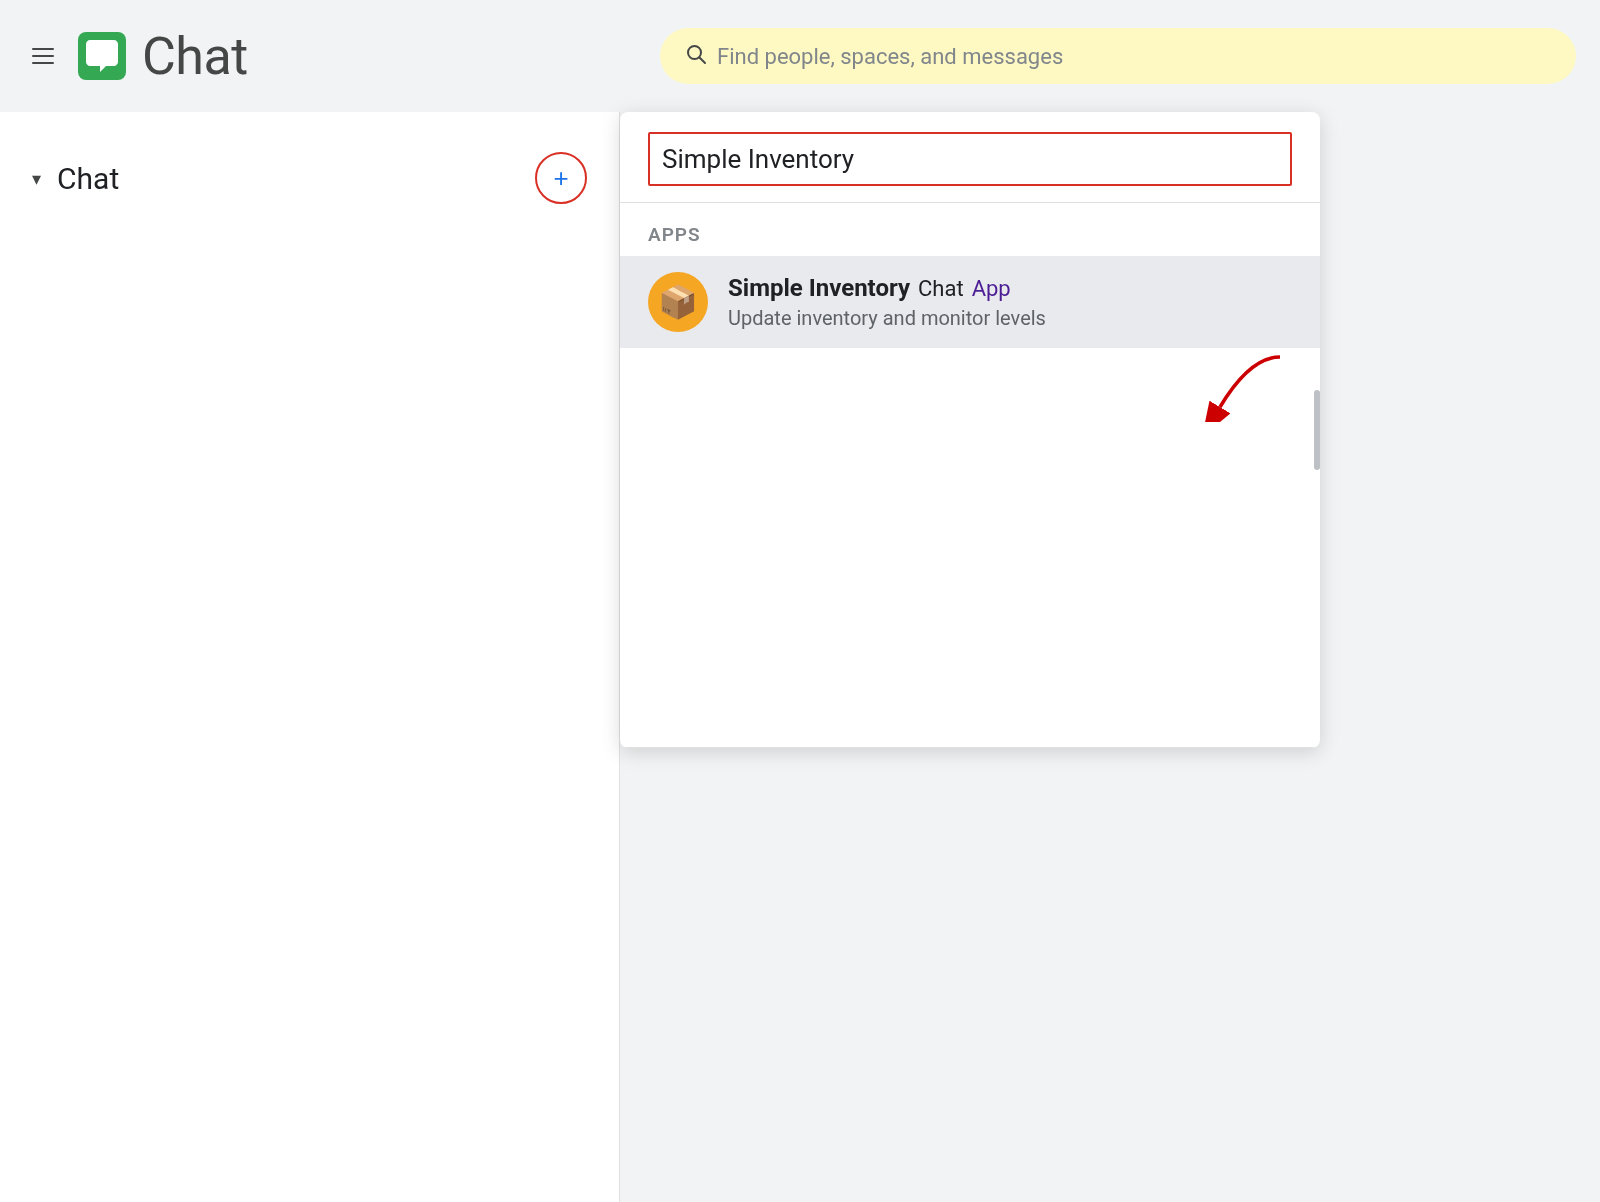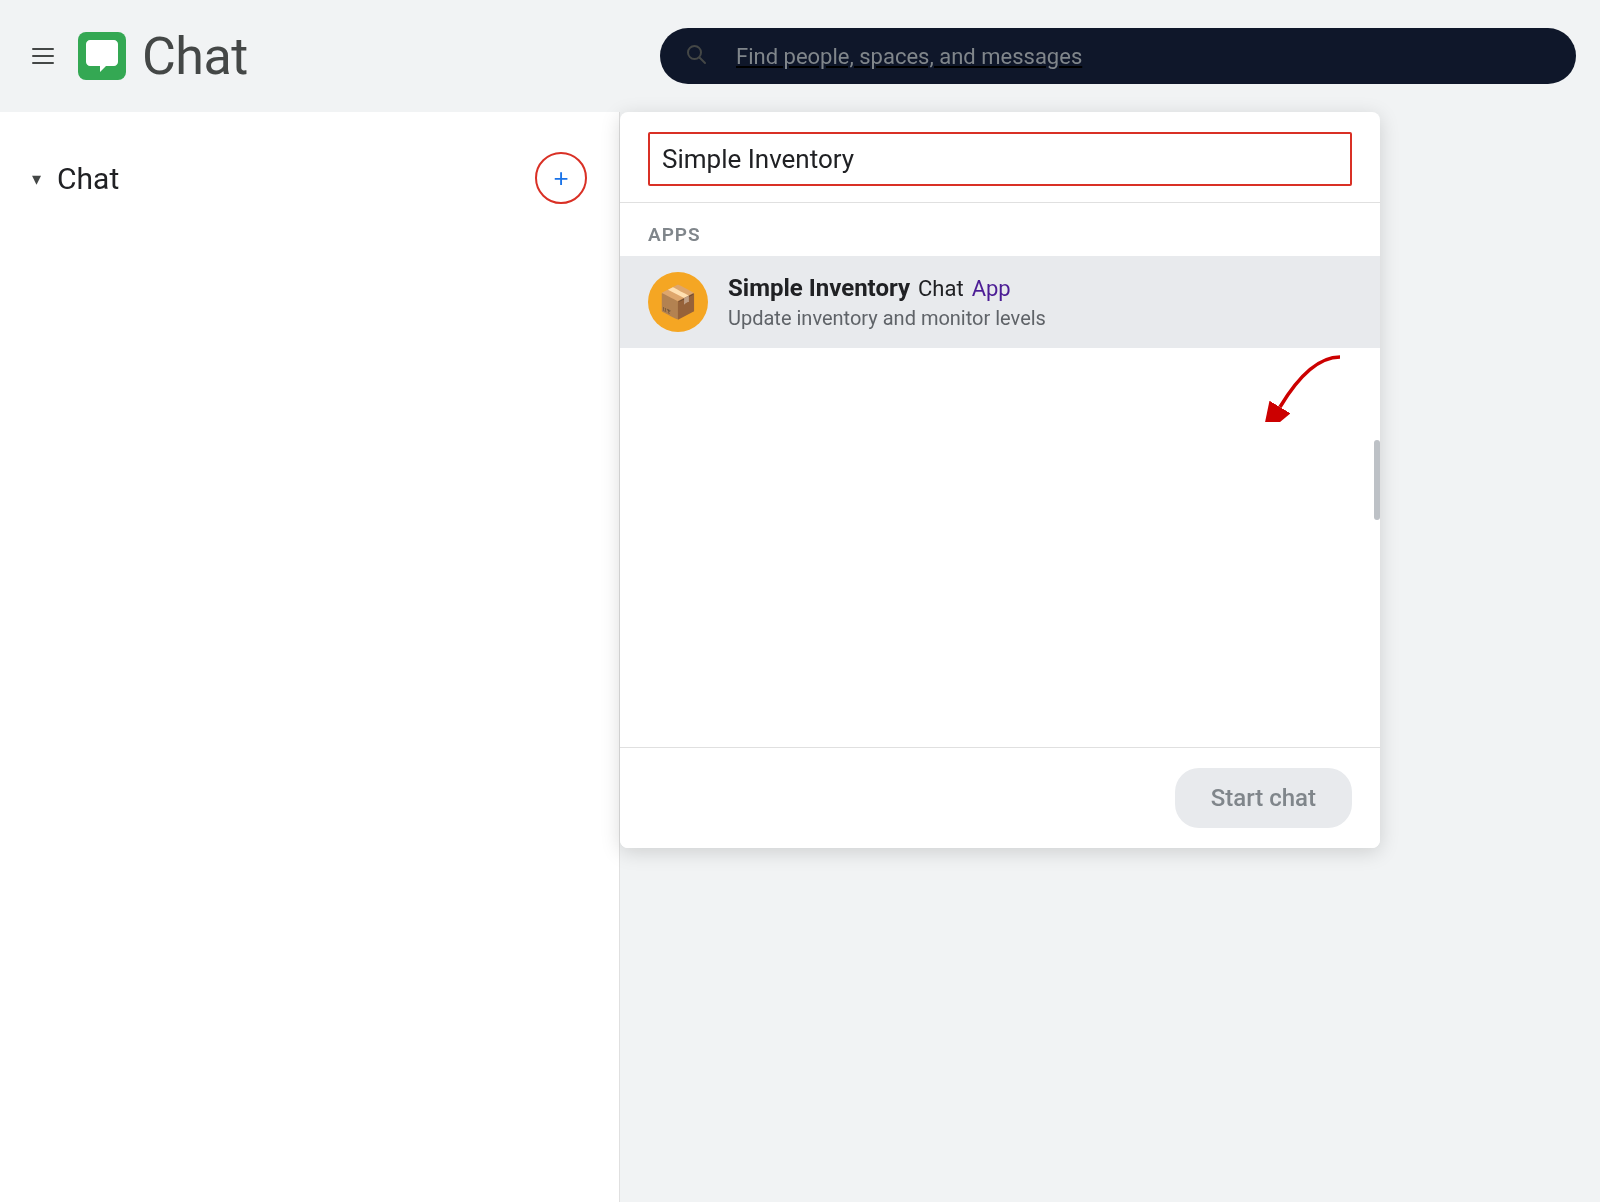"Find people, spaces, and messages" .header-search { background: #0f172a -> #fef9c3; gap: 28px -> 9px; text-decoration: underline -> none }
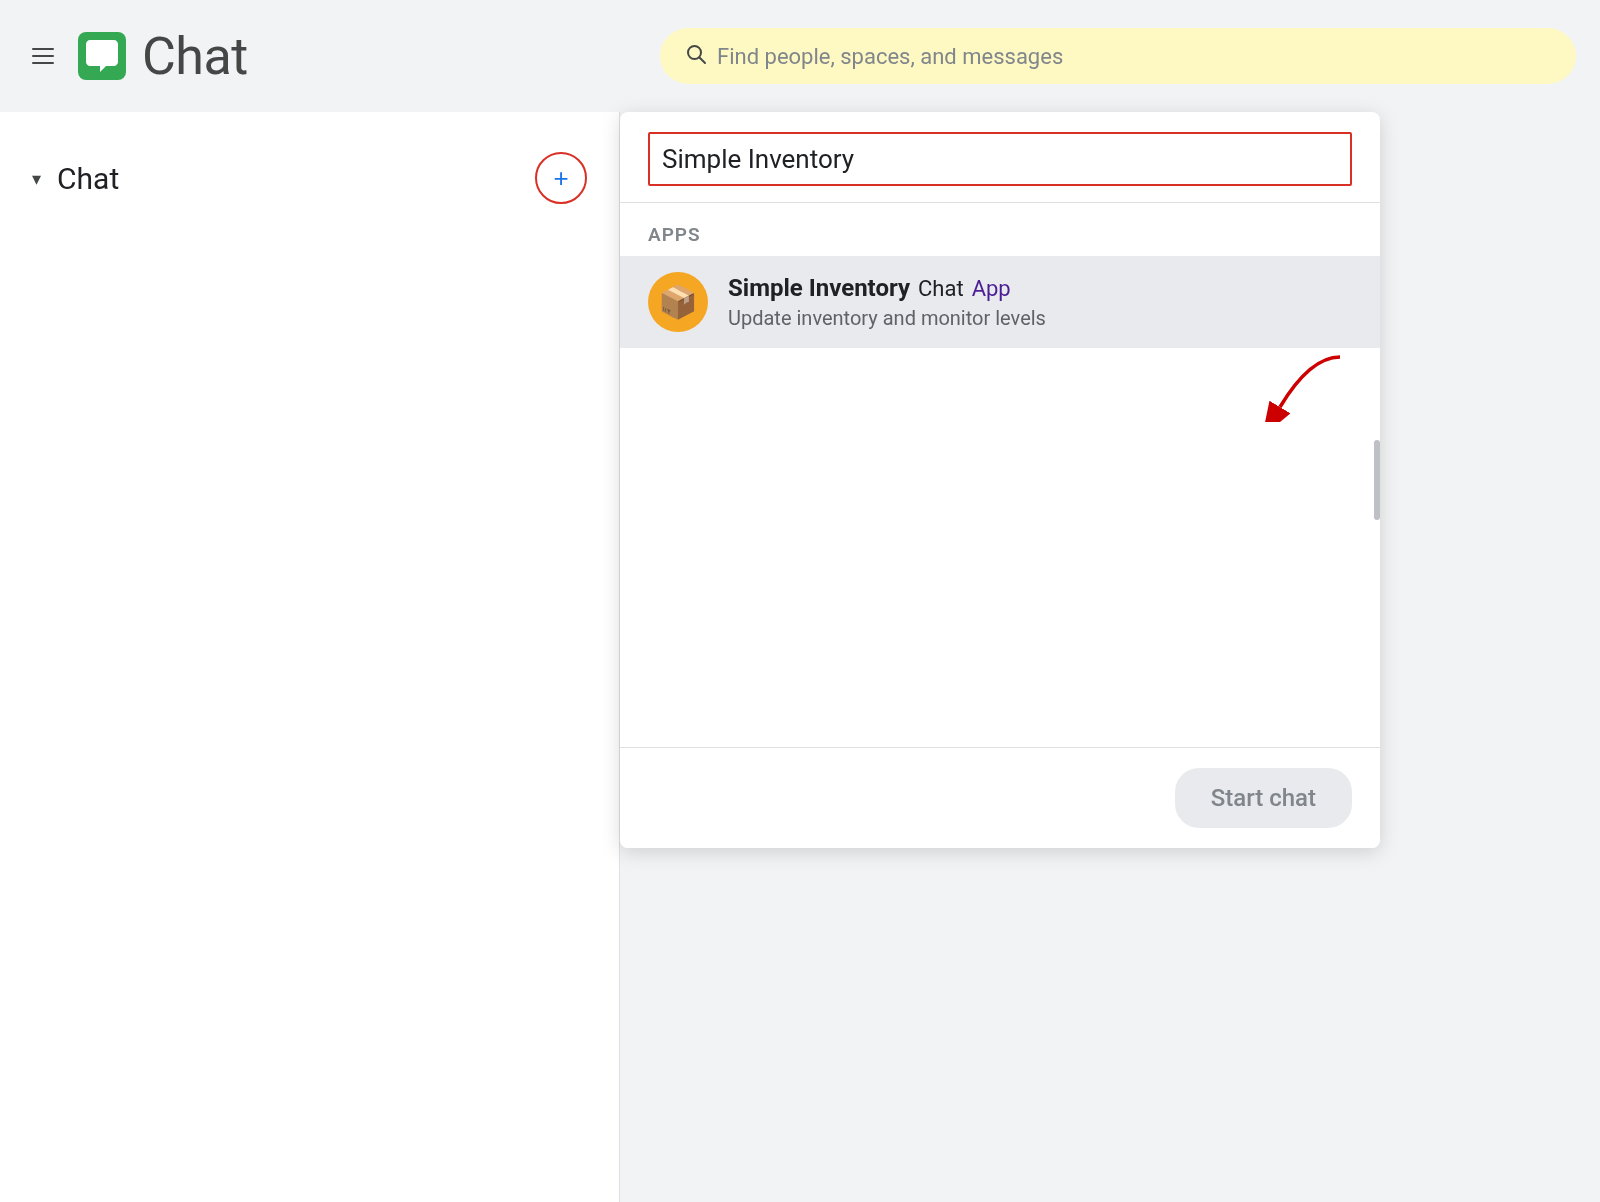"Simple Inventory" .dropdown-panel { width: 760px -> 700px }
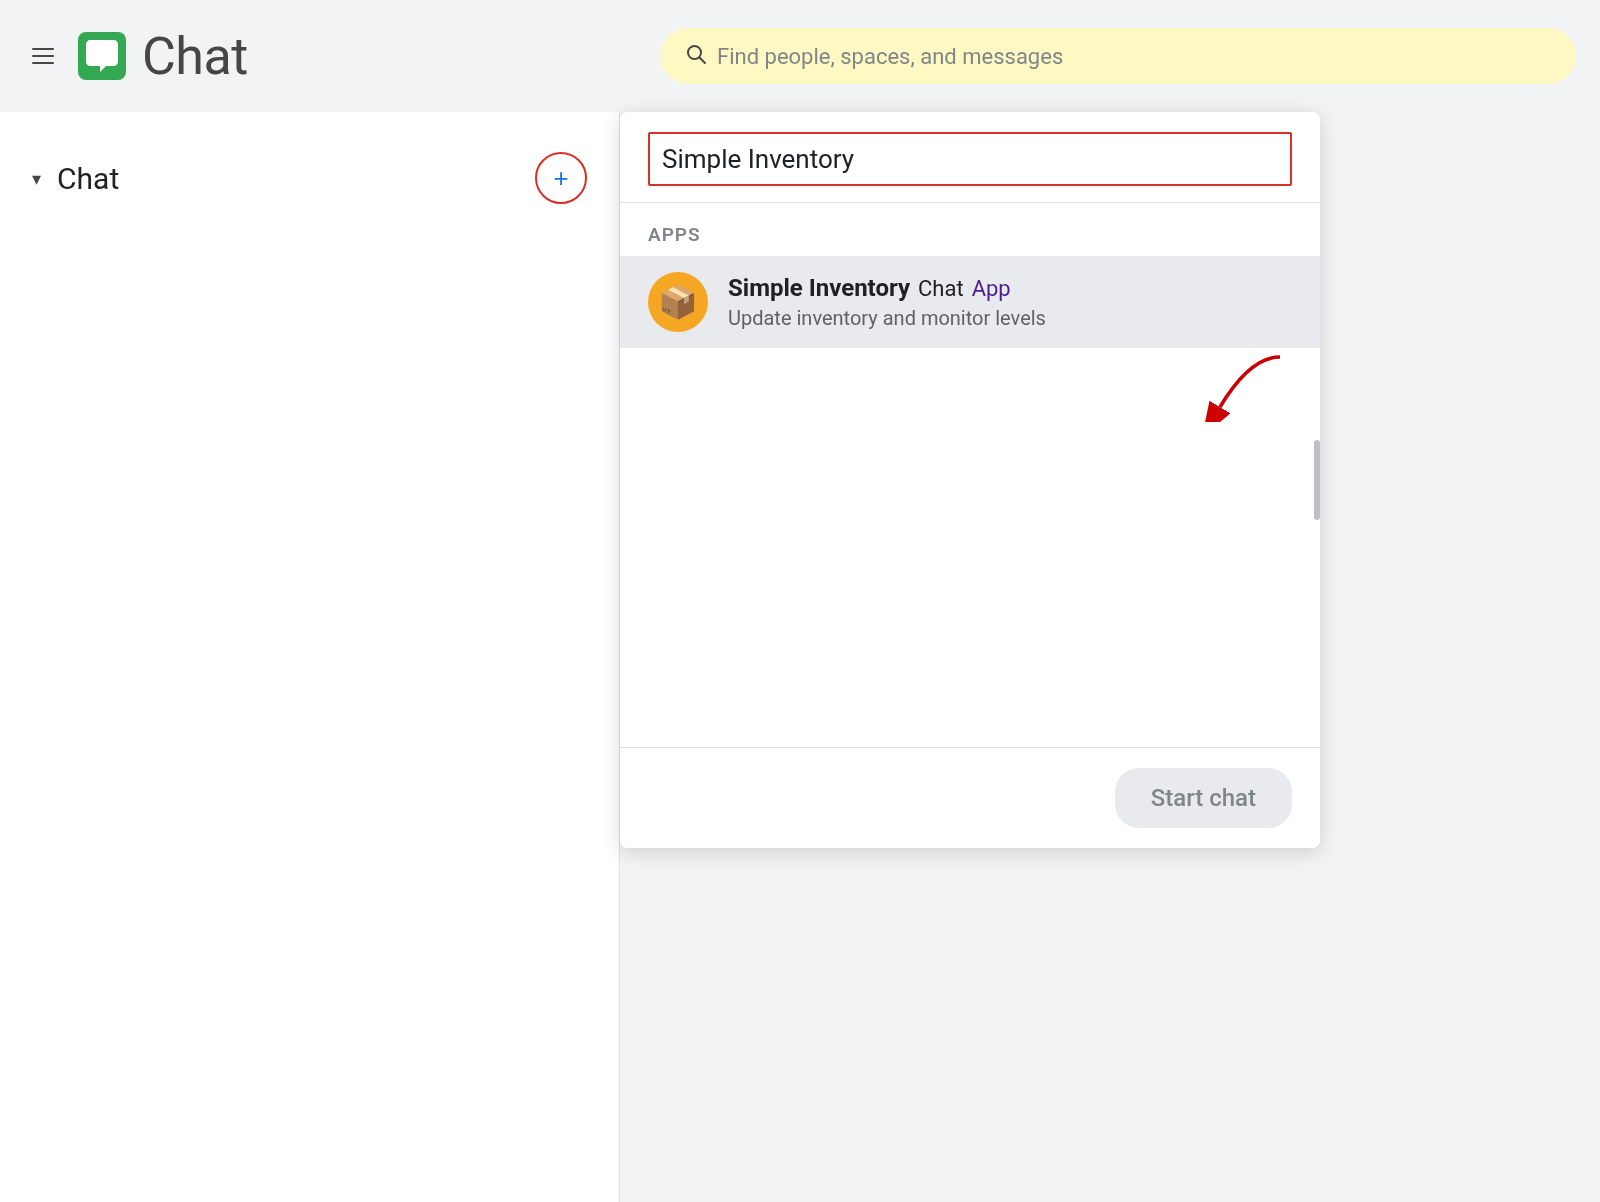"Start chat" div.dropdown-footer { html: <div> <button>Start chat</button> </div> -> none }
